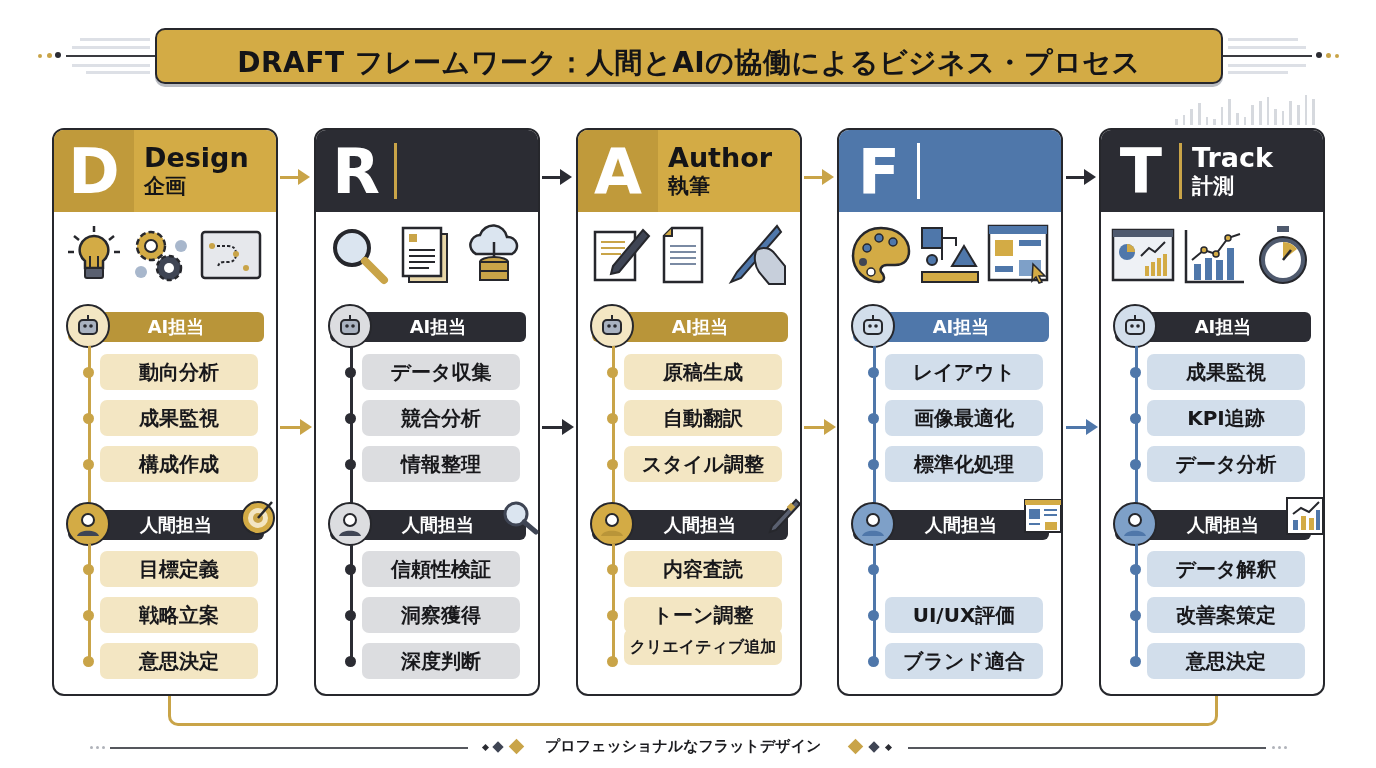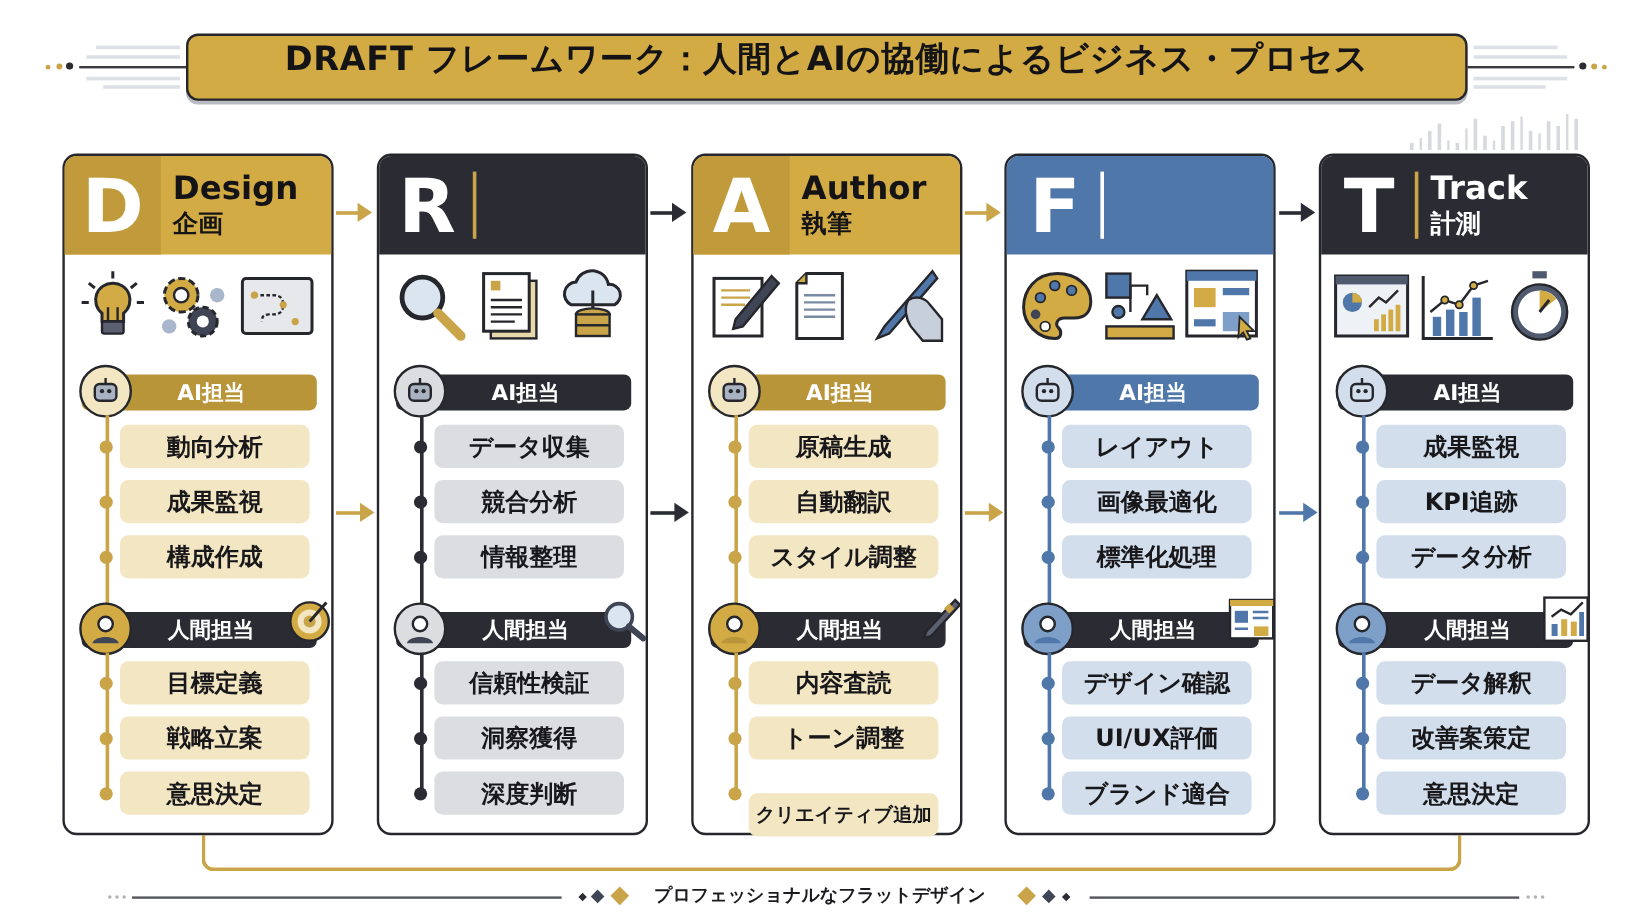"DRAFT フレームワーク：人間とAIの協働によるビジネス・プロセス" .title-wrap { align-items: flex-start -> flex-end }
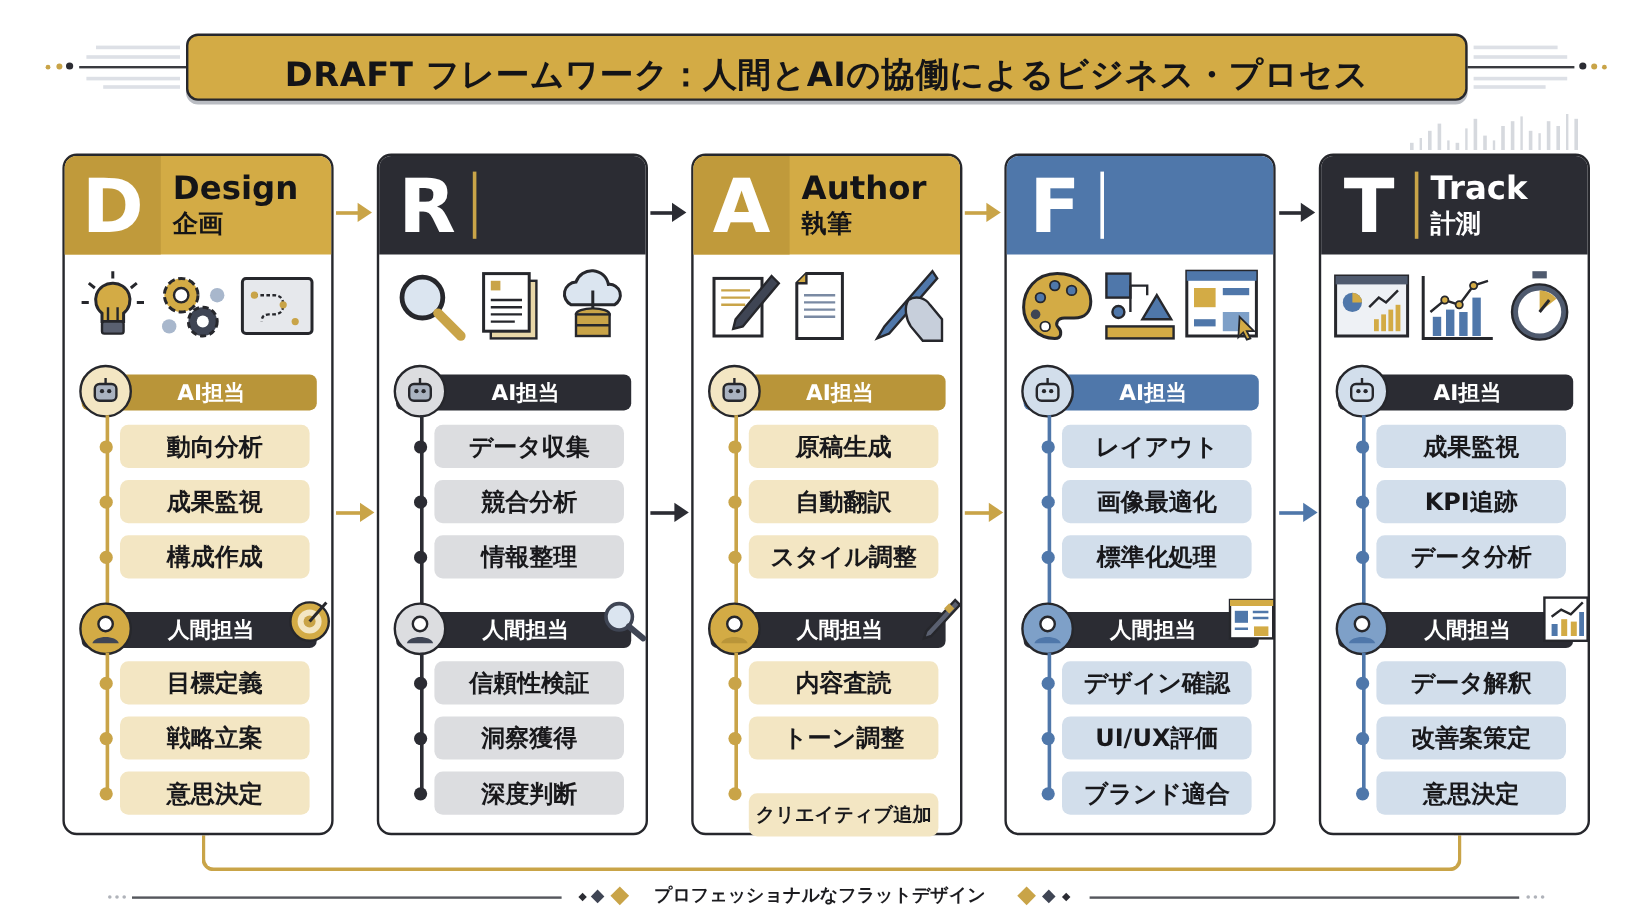"デザイン確認" div.item { html: <div>デザイン確認</div> -> none }
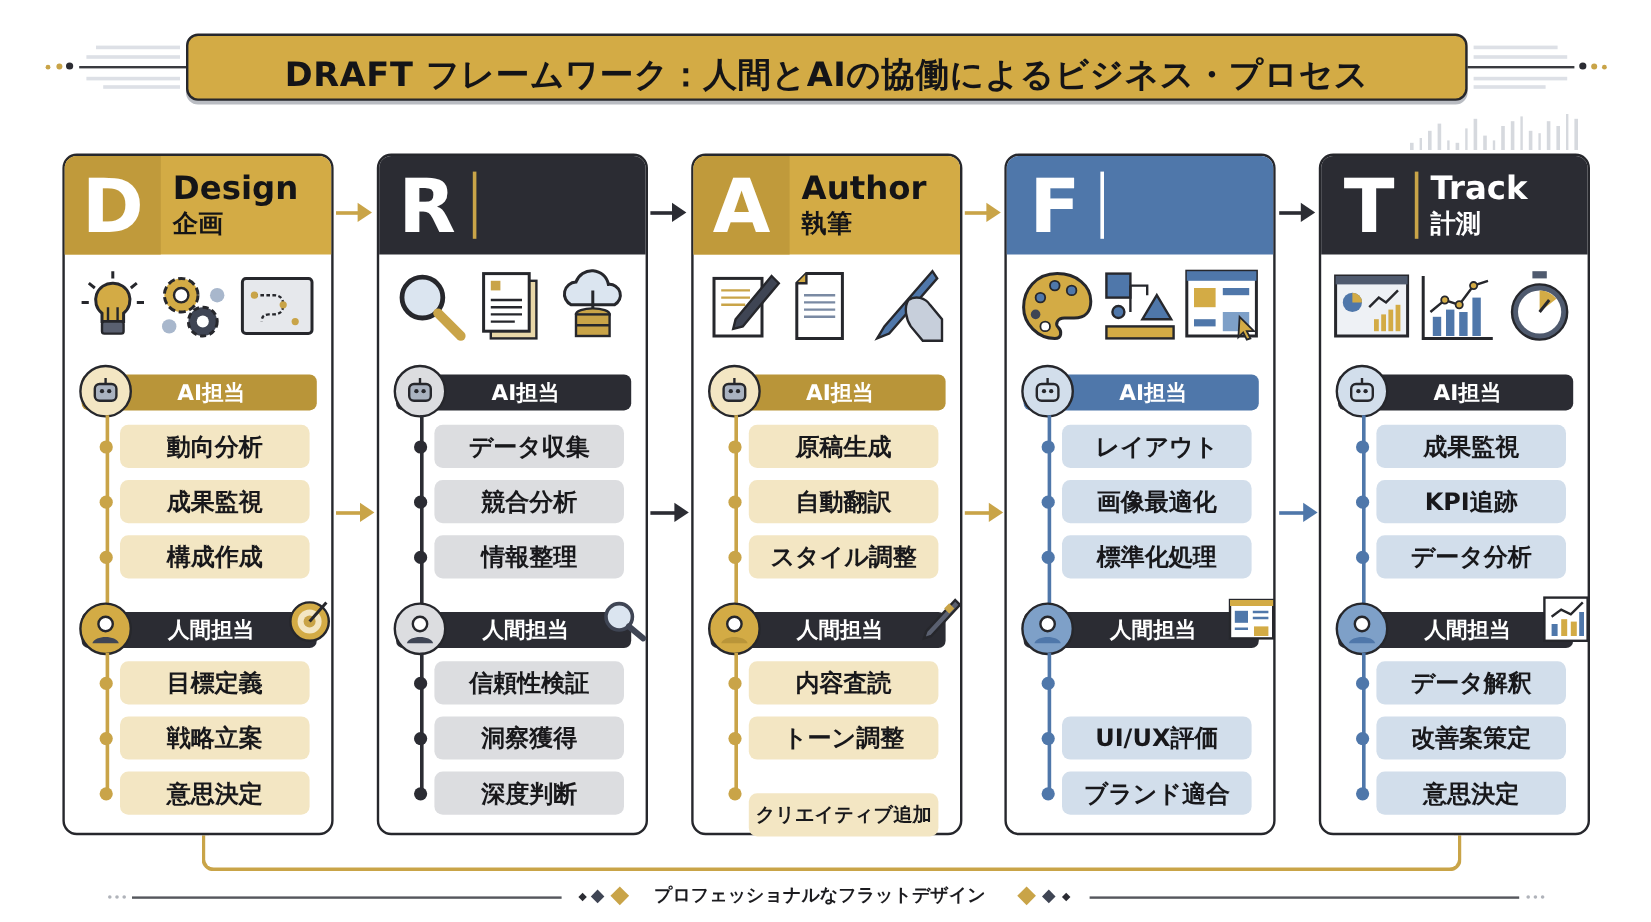"クリエイティブ追加" div.item { top: 531px -> 499px }
